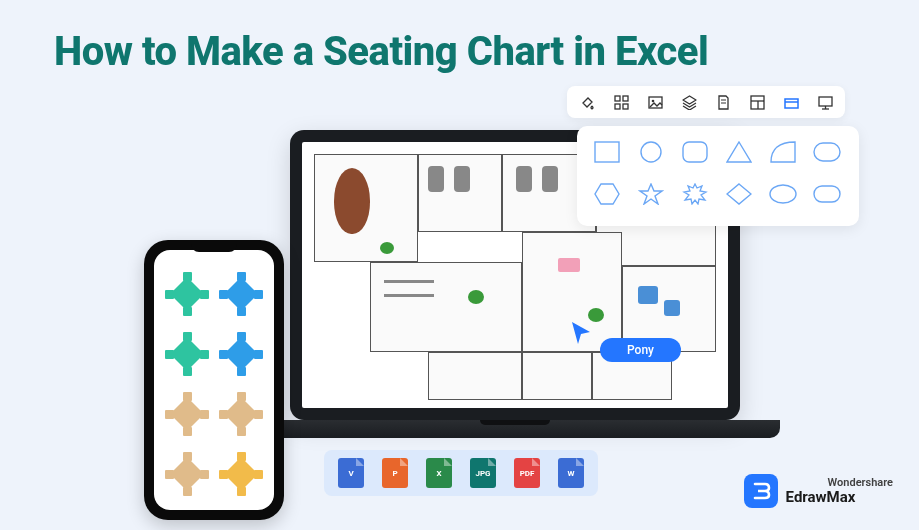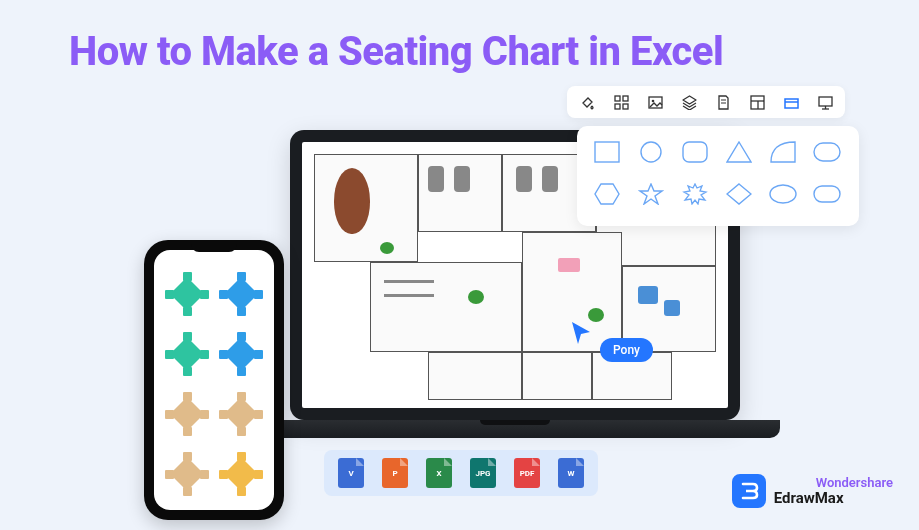"How to Make a Seating" .page-title { color: #8b5cf6 -> #0f766e; margin-left: 15px -> none }
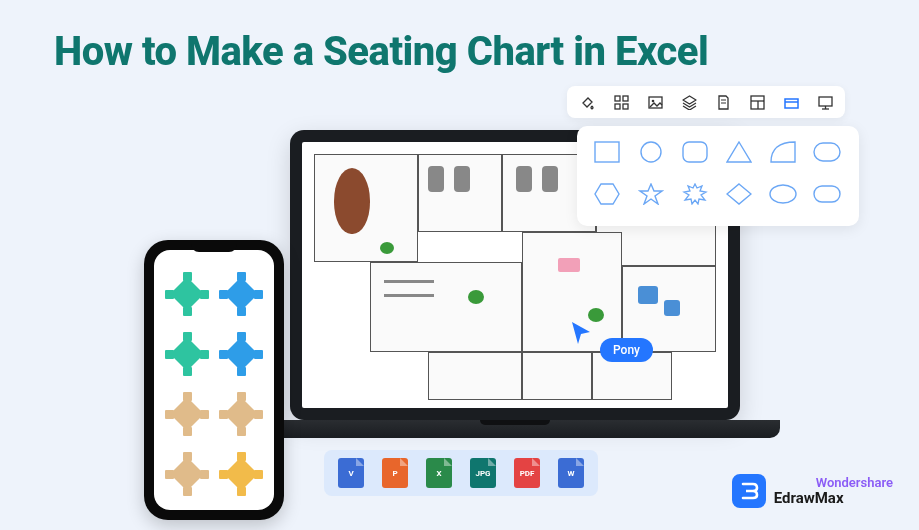"Pony" .cursor-label { padding: 5px 13px -> 5px 27px }
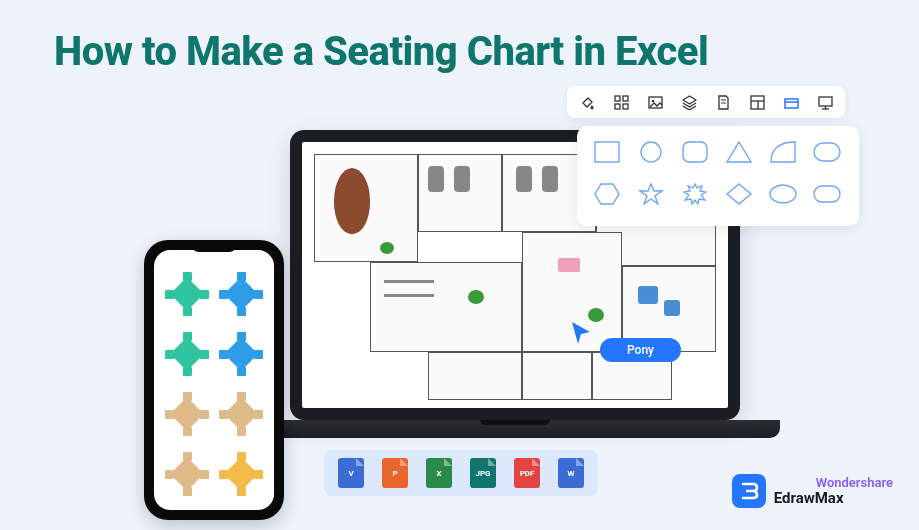"Wondershare" .brand-line1 { color: #8b5cf6 -> #404040; font-size: 13px -> 11px }
